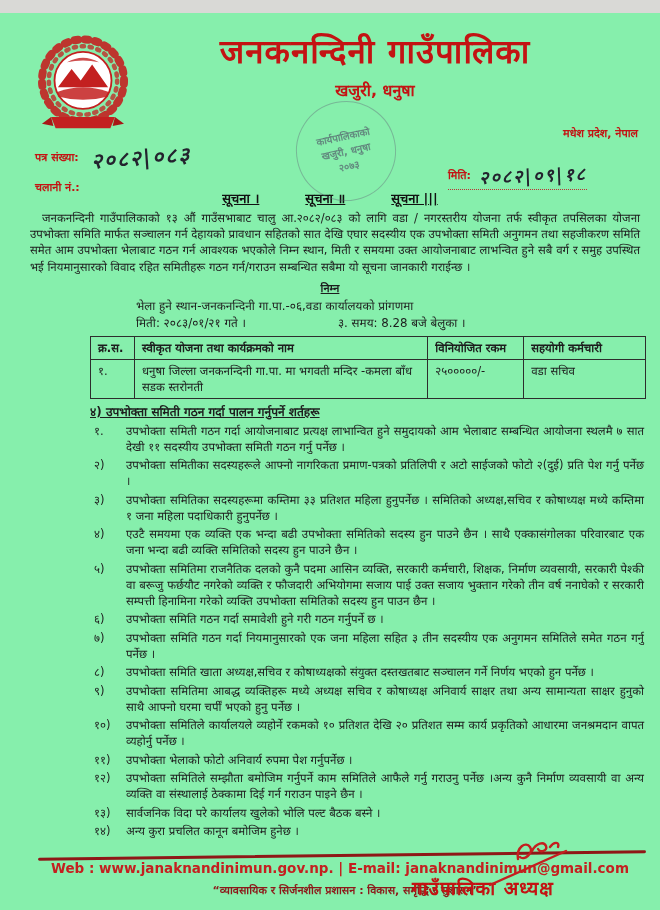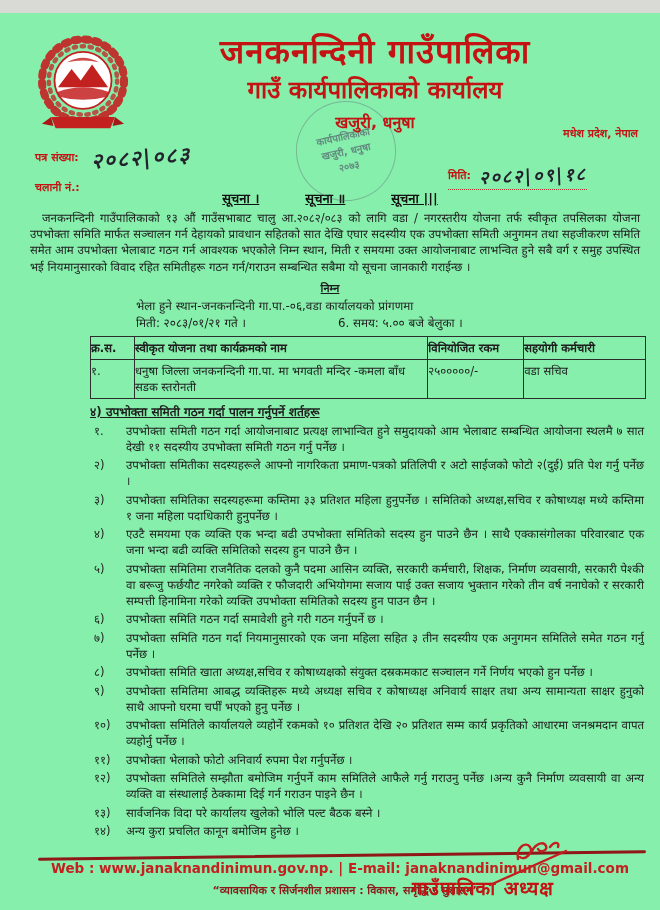"गाउँ कार्यपालिकाको कार्यालय" div.office-name { html: <div>गाउँ कार्यपालिकाको कार्यालय</div> -> none }
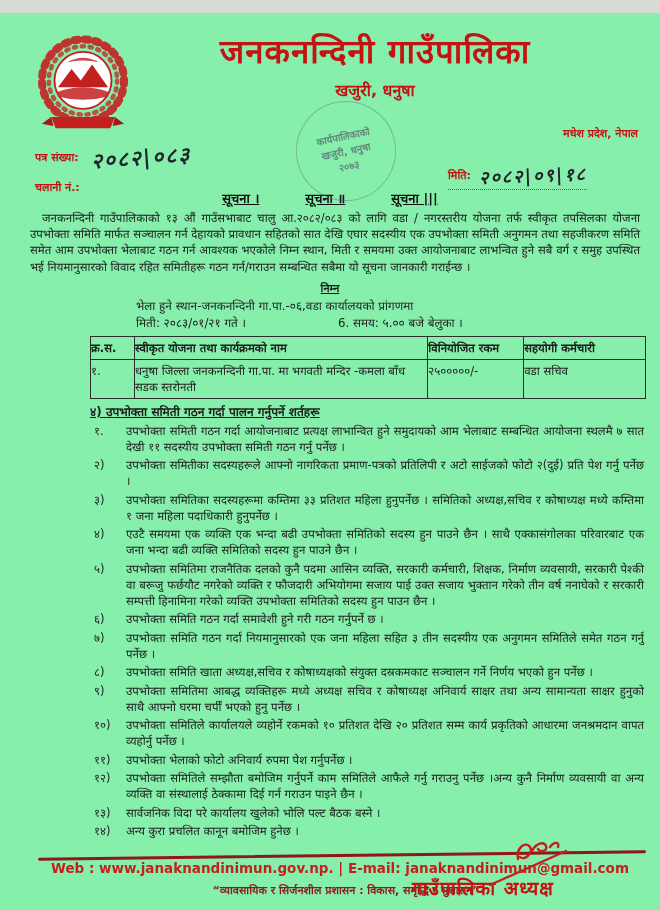"6. समय: ५.०० बजे बेलुका" span.time { text: 6. समय: ५.०० -> ३. समय: 8.28 }
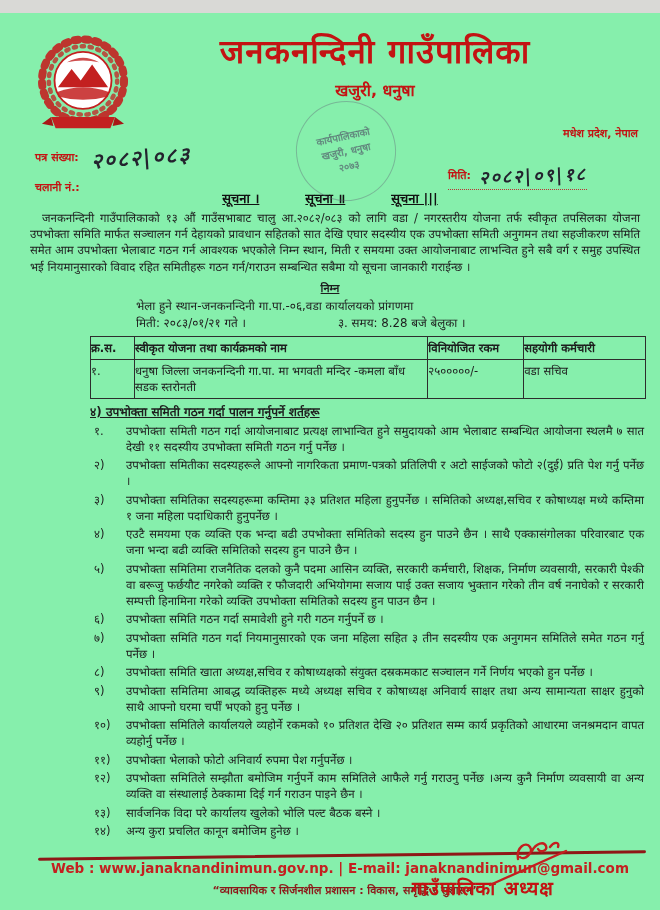"क्र.स." table.plan th, table.plan td { padding: 3px 0 -> 3px 7px }
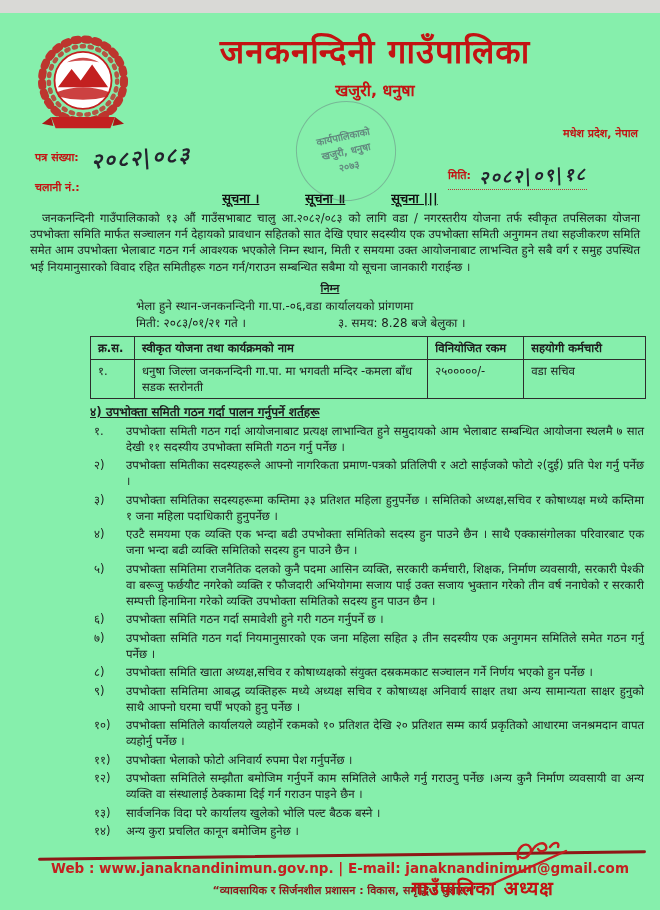"उपभोक्ता समिति खाता अध्यक्ष,सचिव र" span.txt { text: दस्रकमकाट -> दस्तखतबाट }
